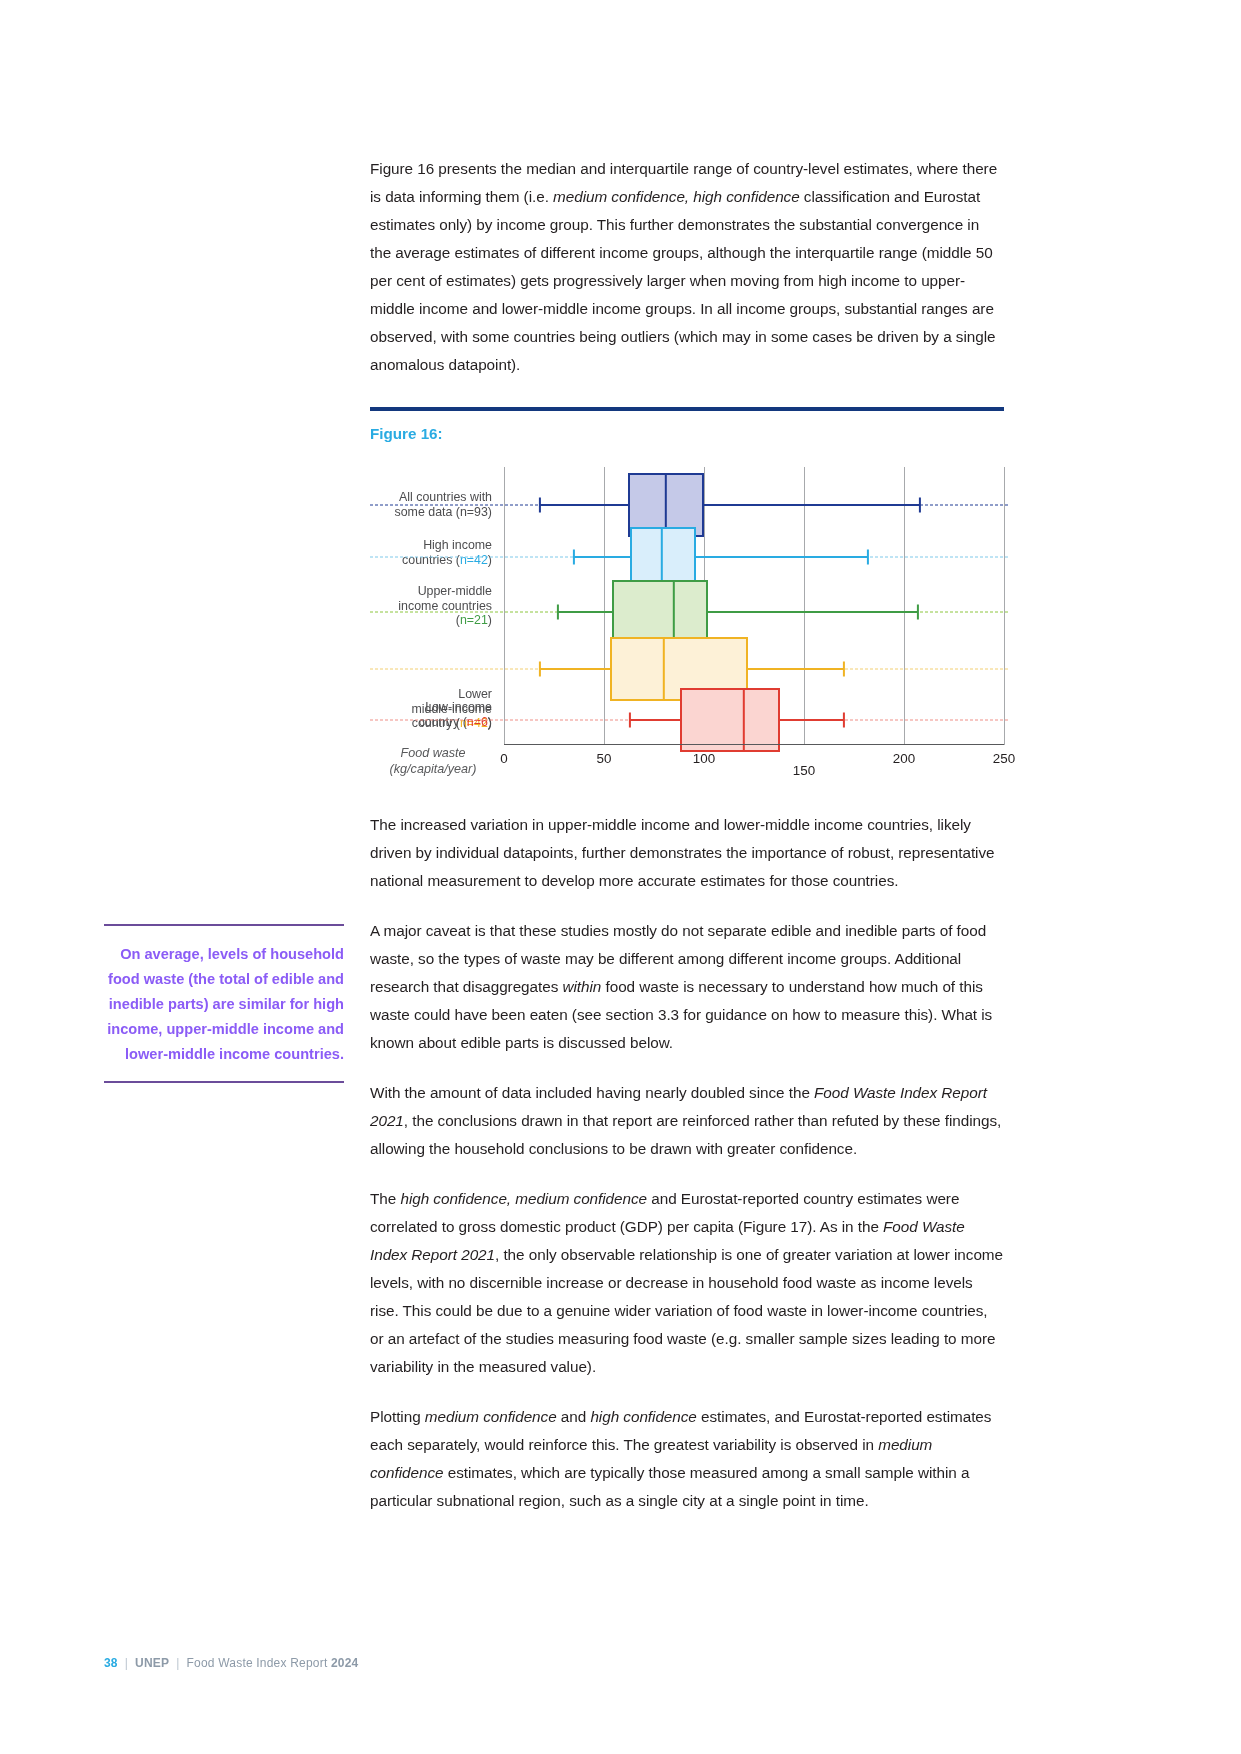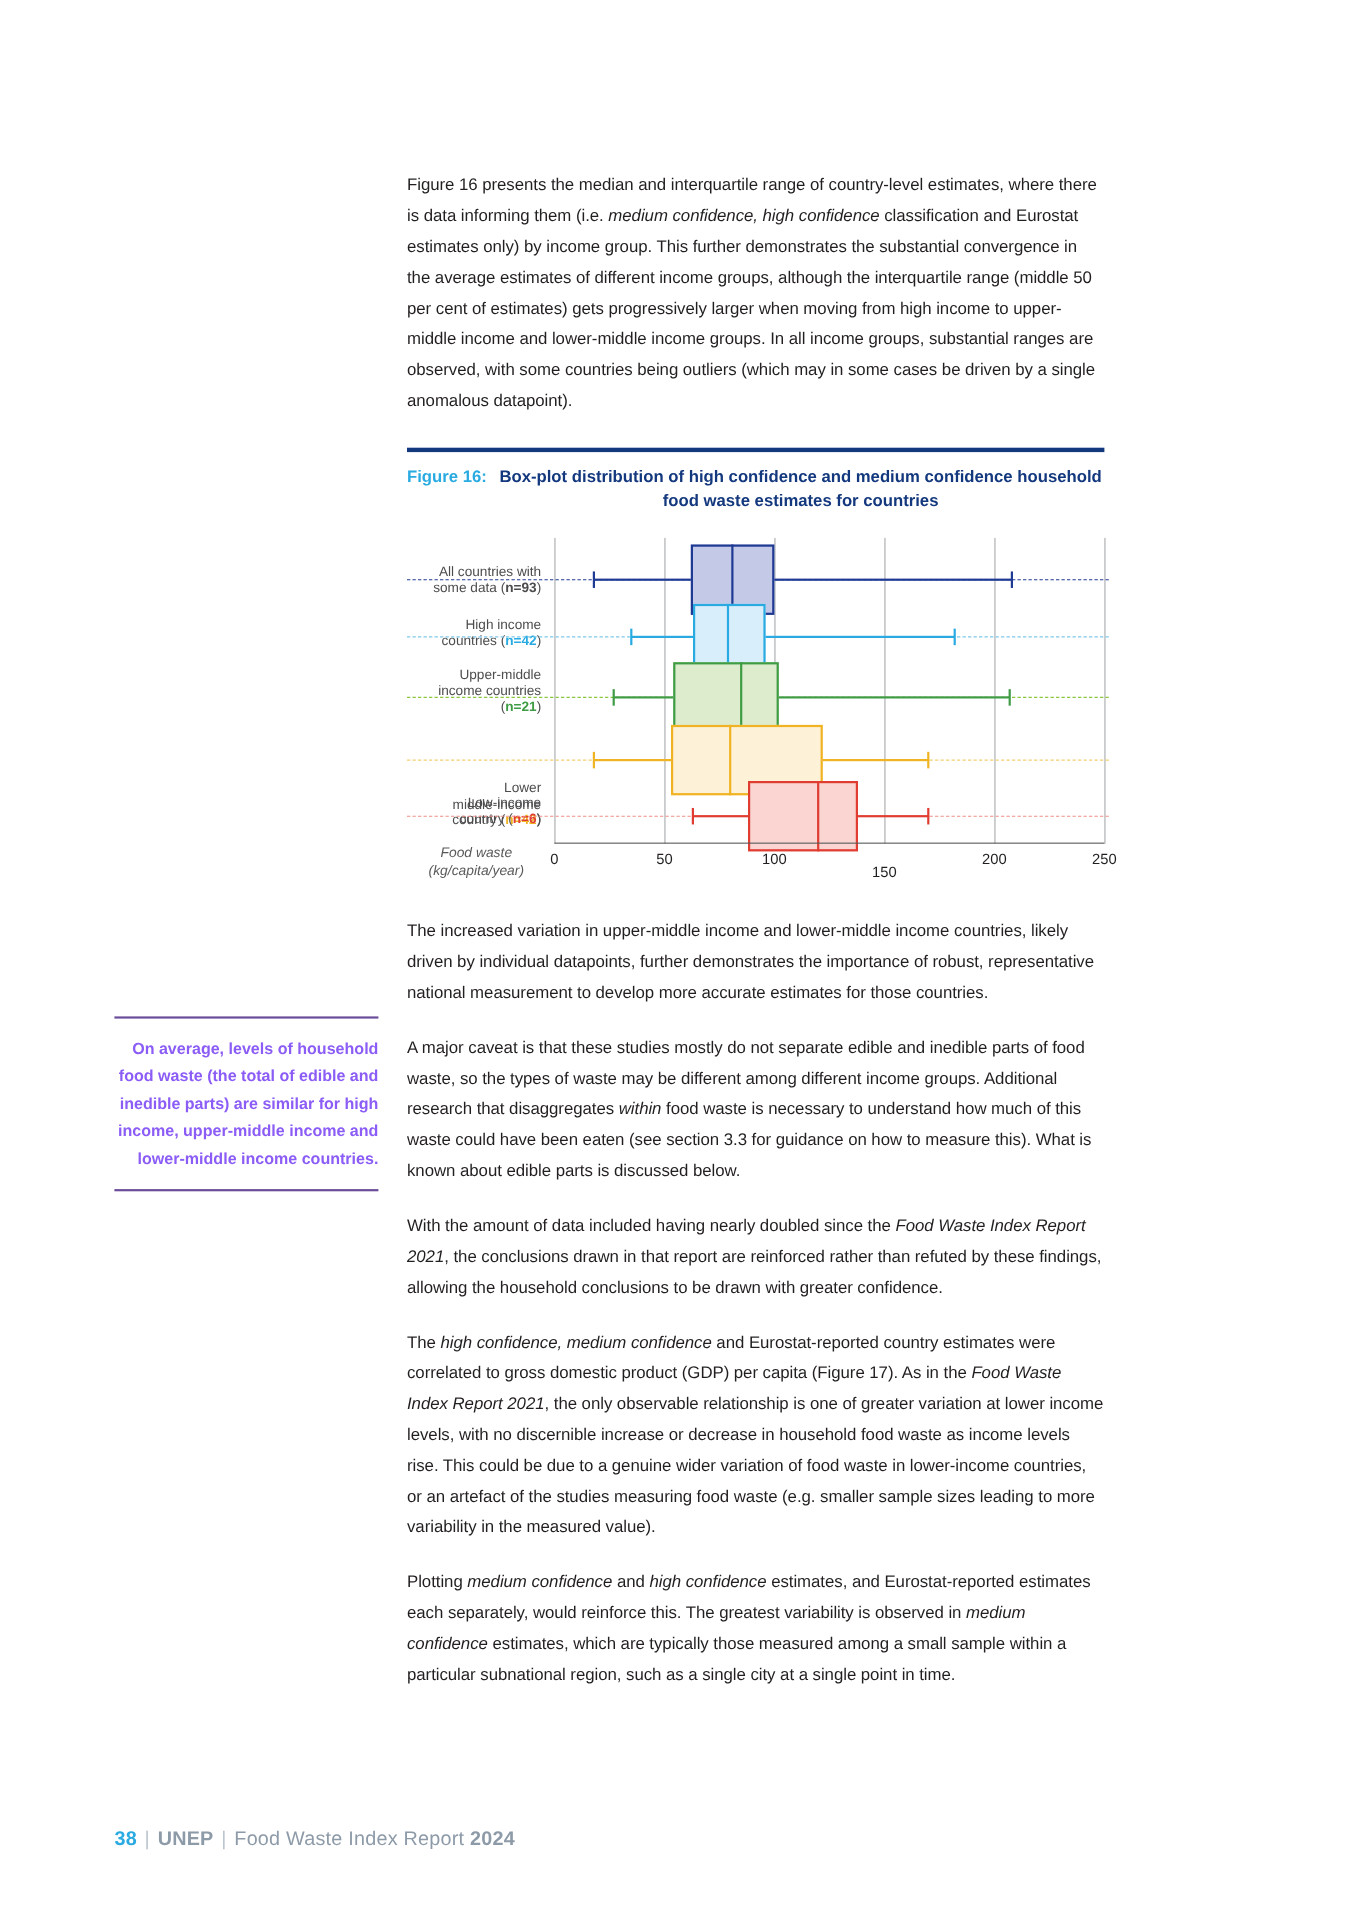"Box-plot distribution of high confidence" span.fig-title { html: <span>Box-plot distribution of high confidence and medium confidence household food waste estimates for countries</span> -> none }
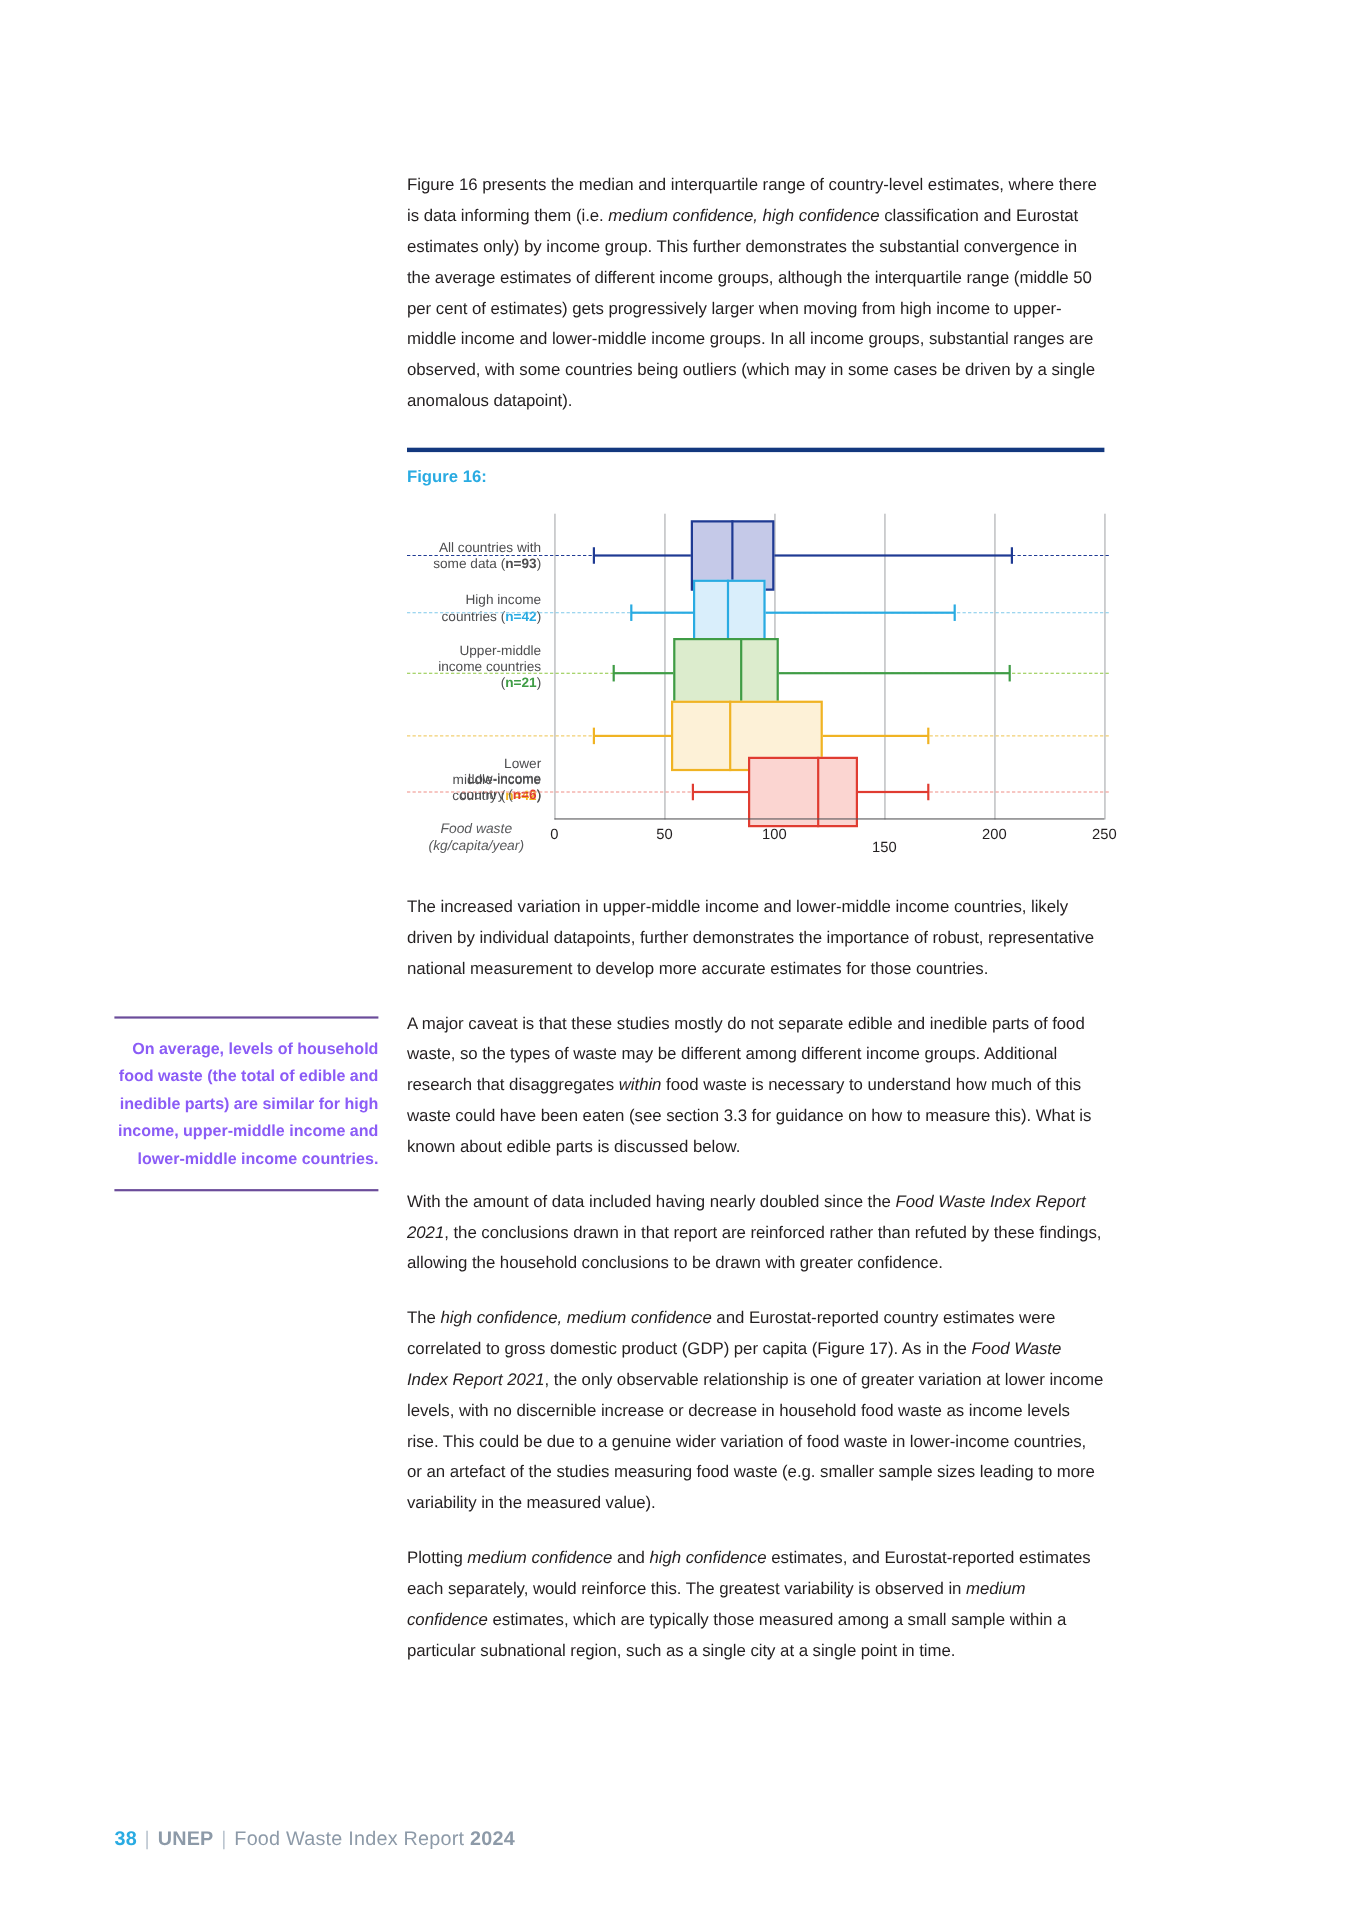"n=93" .cat-label b { font-weight: bold -> normal }
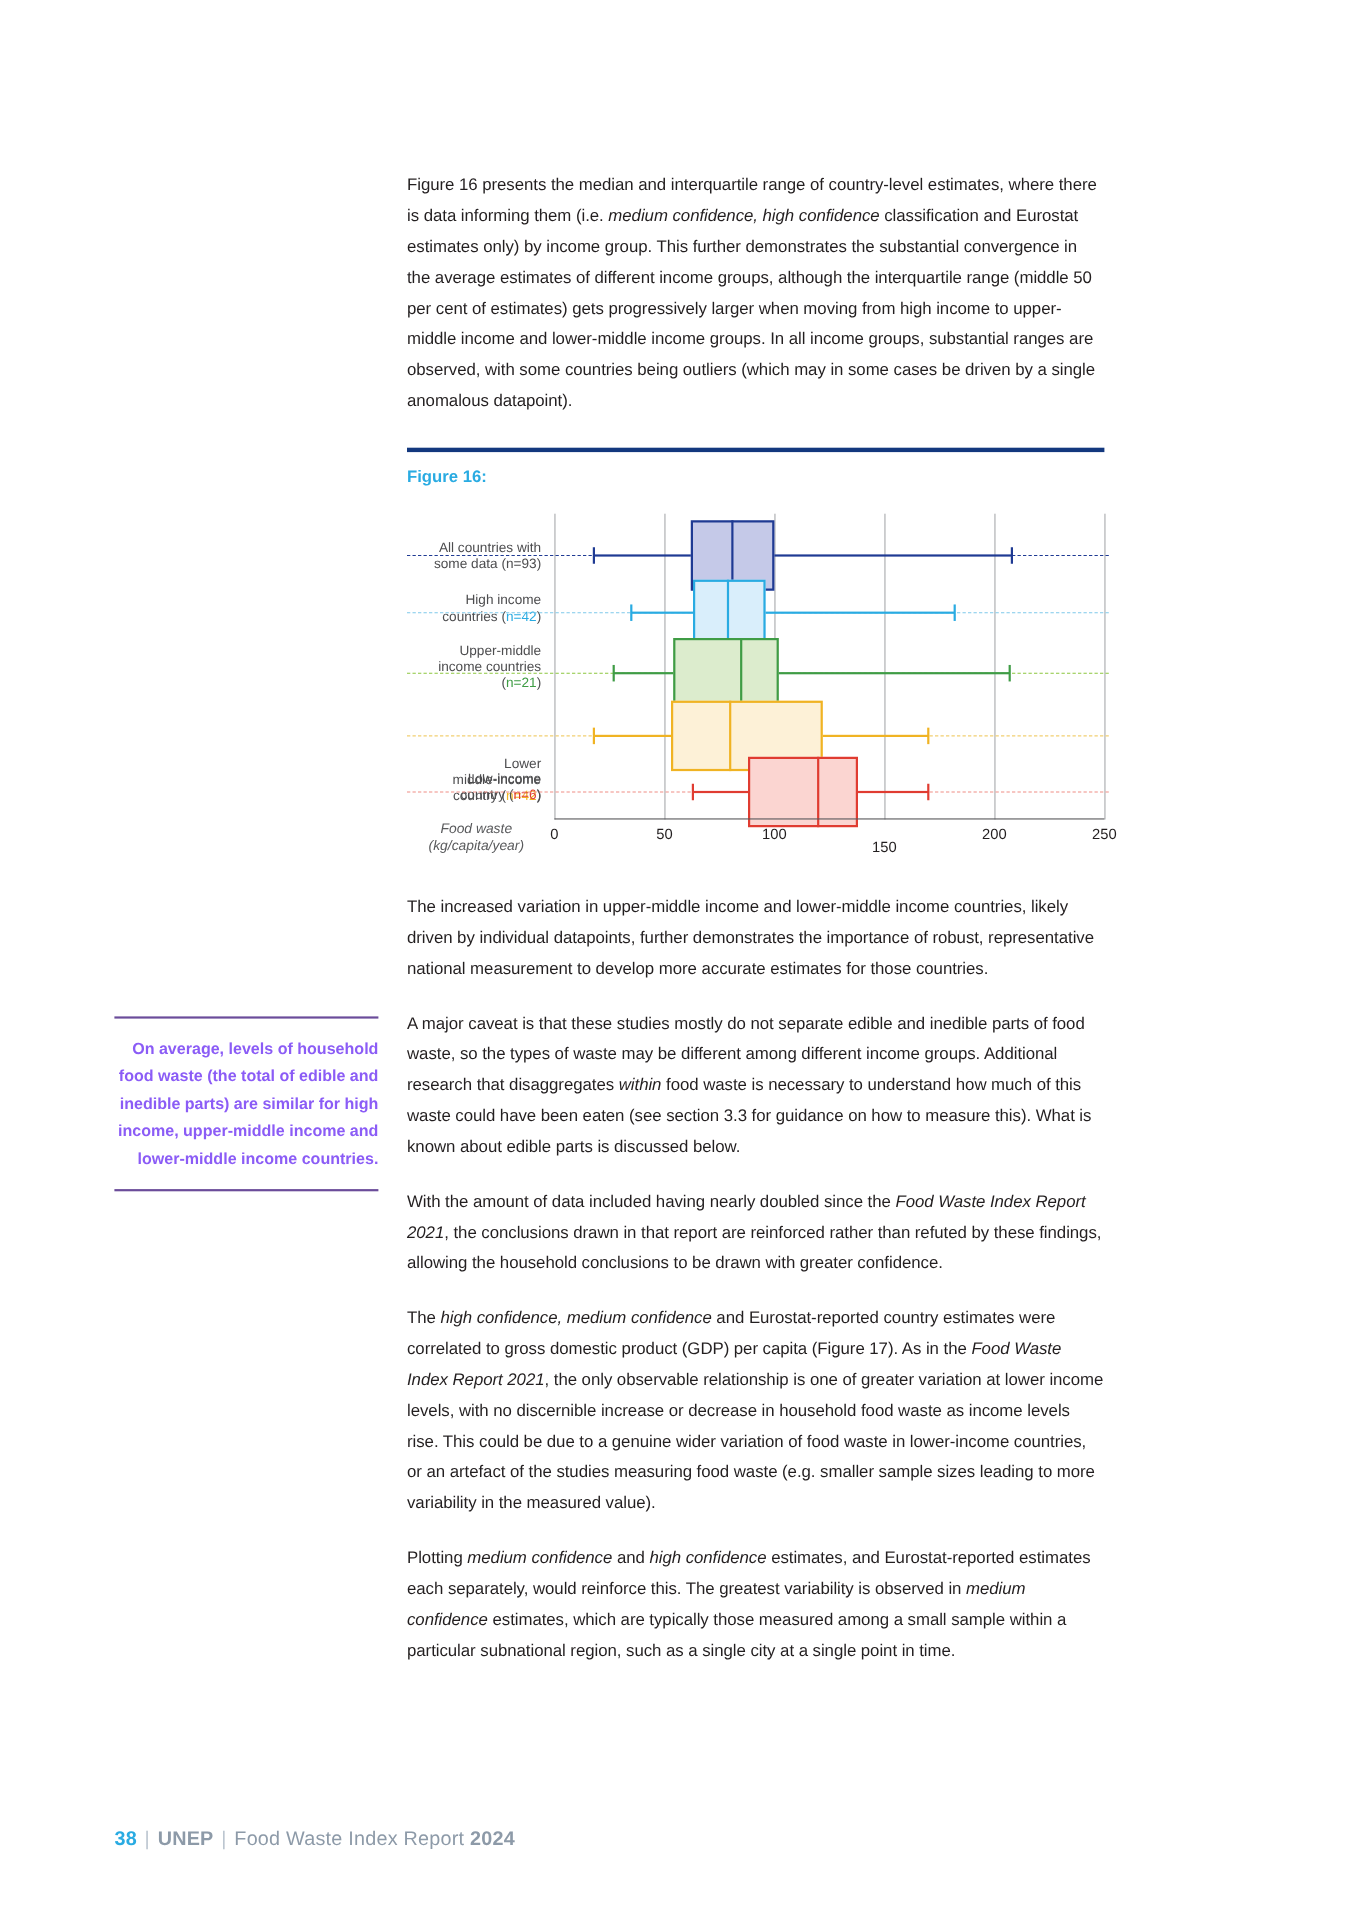"38 | UNEP | Food" .footer { bottom: 72px -> 84px; font-size: 18px -> 12px }
